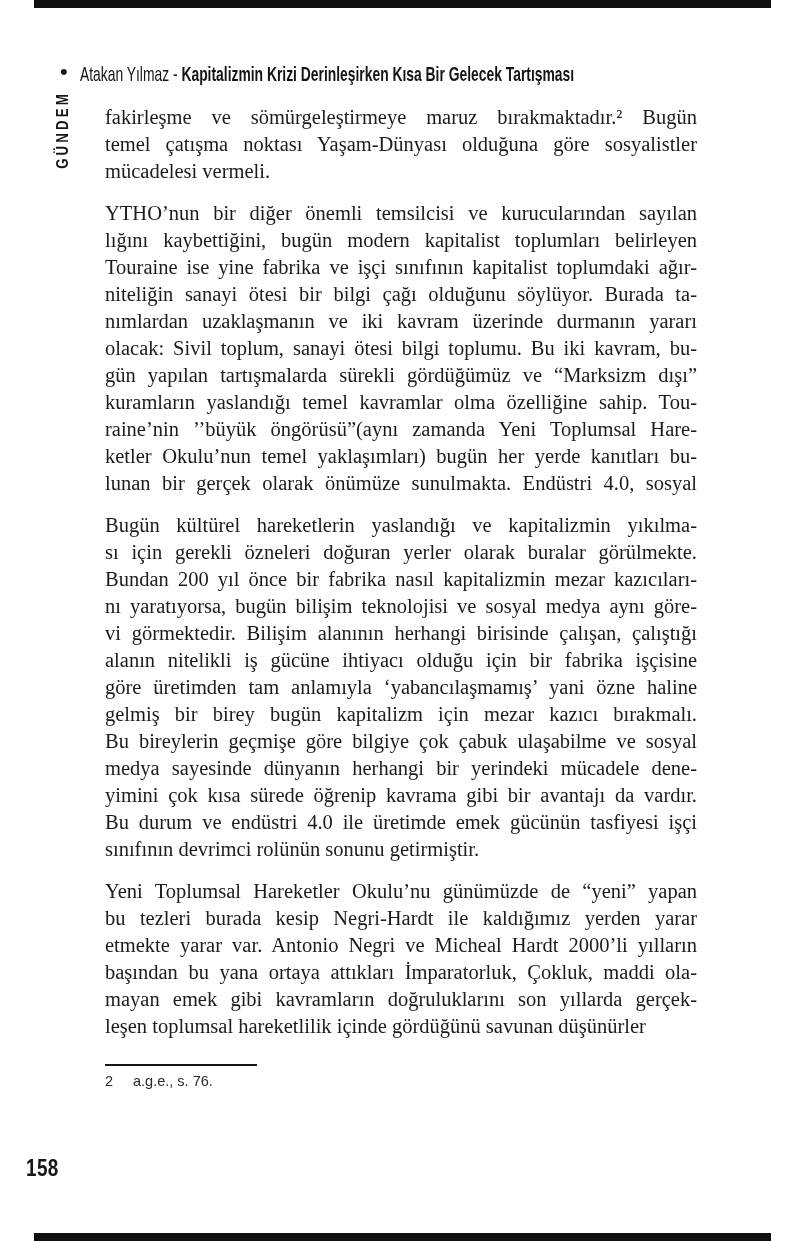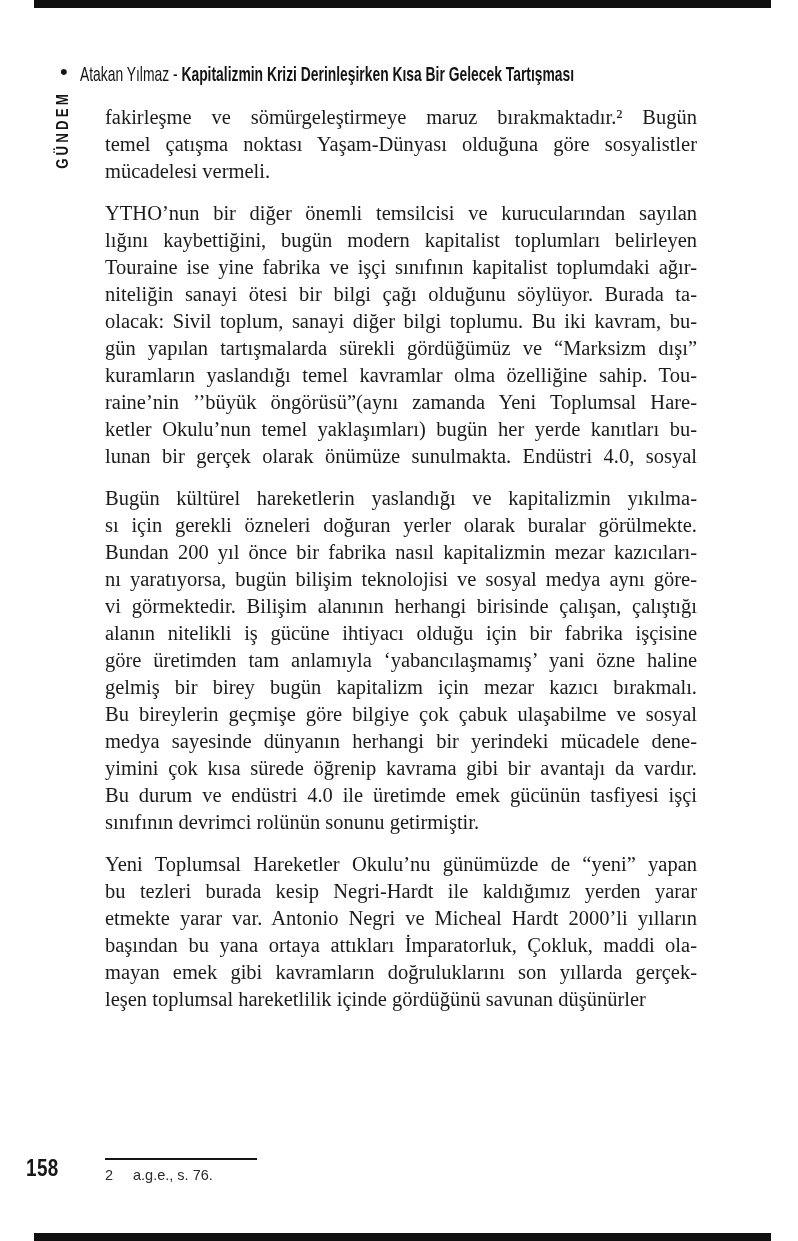"nımlardan uzaklaşmanın ve iki kavram" div.line { html: none -> <div>nımlardan uzaklaşmanın ve iki kavram üzerinde durmanın yararı</div> }
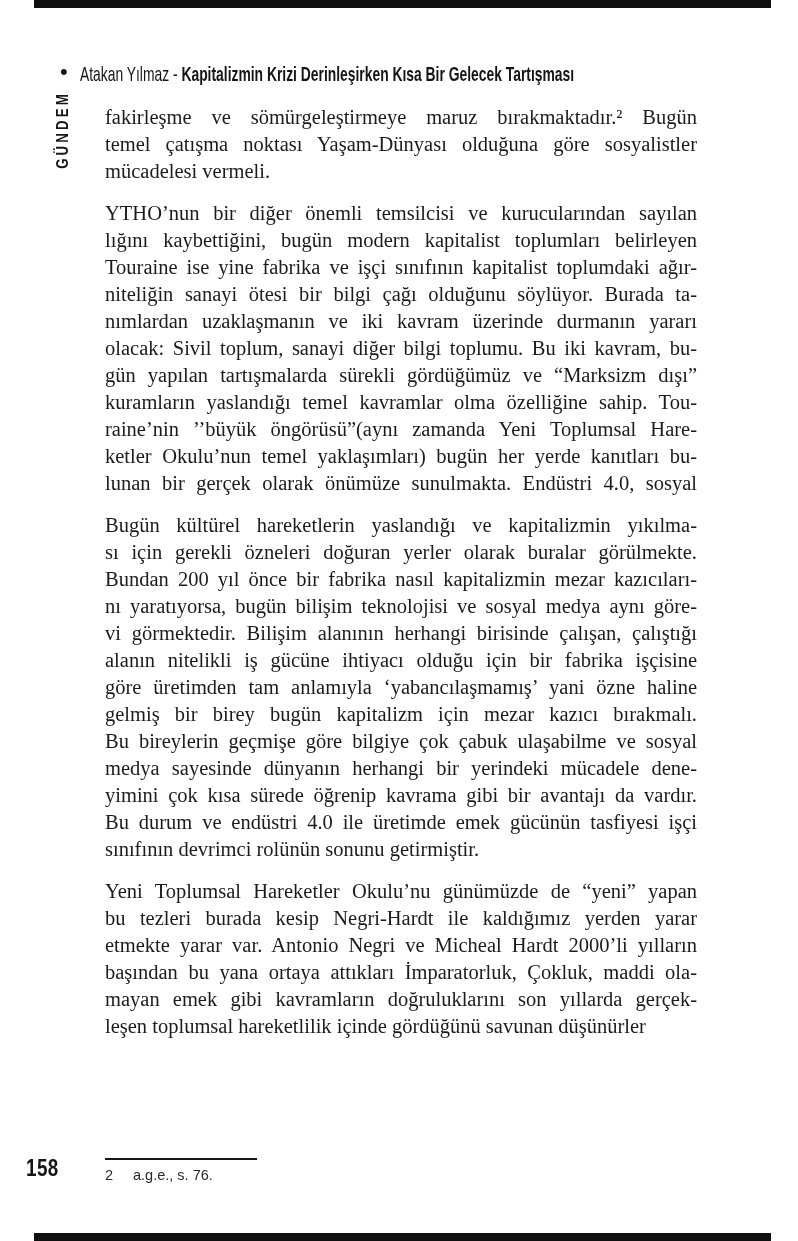"olacak: Sivil toplum, sanayi diğer" div.line { text: diğer -> ötesi }
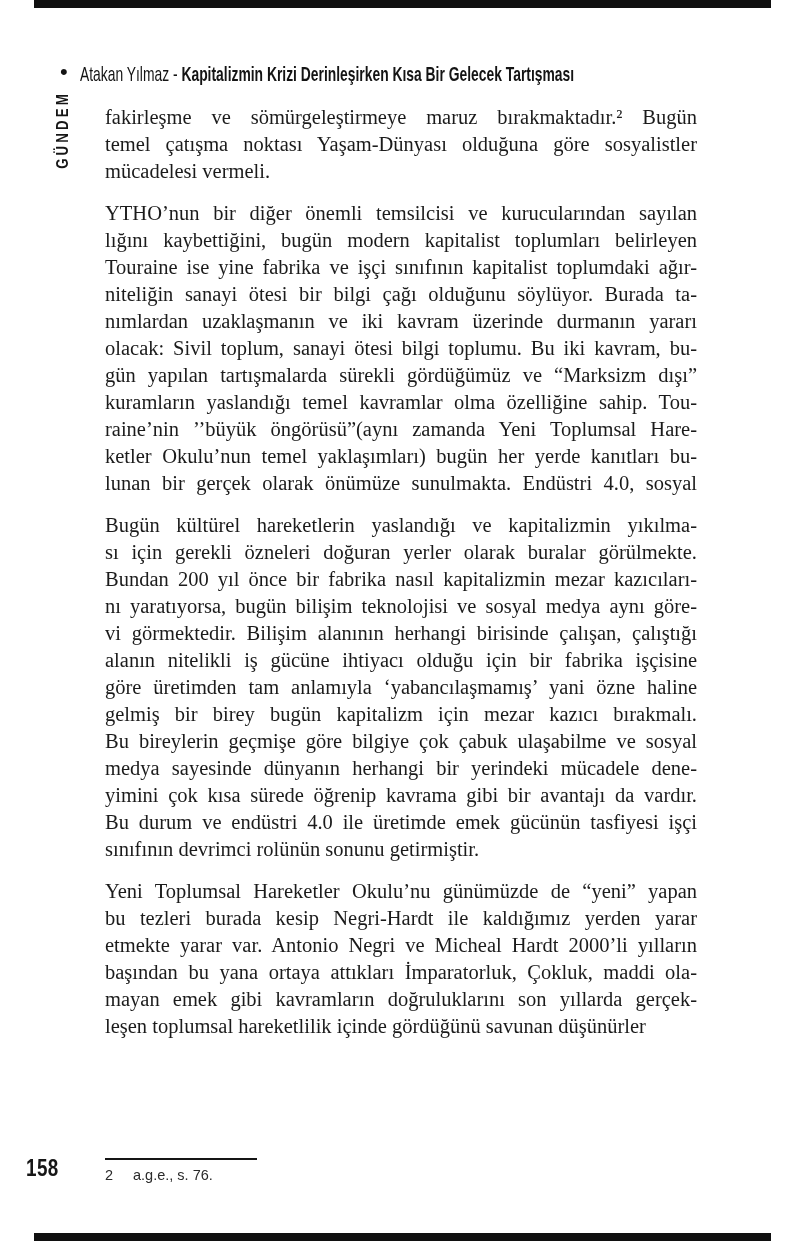"2 a.g.e., s. 76." .footnote { top: 1158px -> 1064px }
